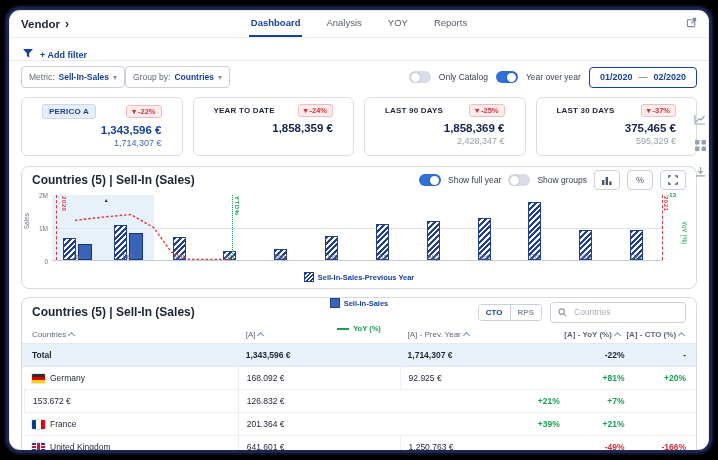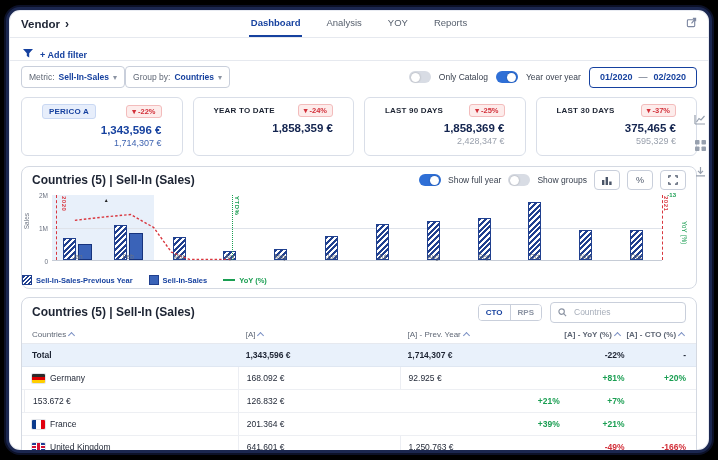"Sell-In-Sales-Previous Year" .legend { flex-direction: none -> column }
